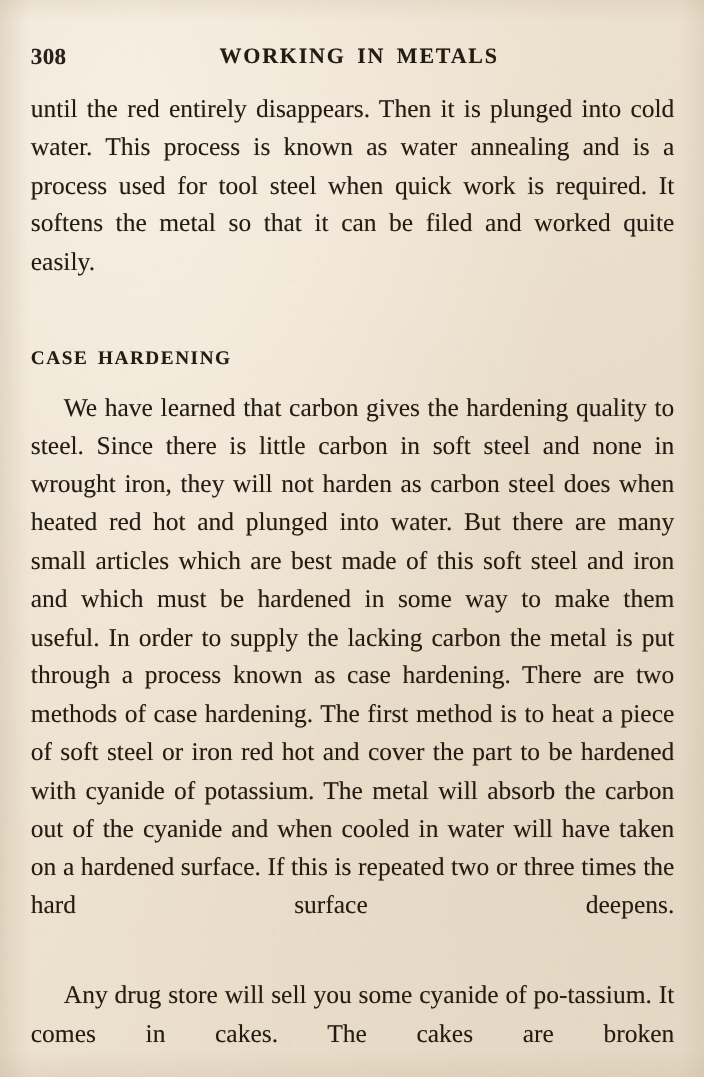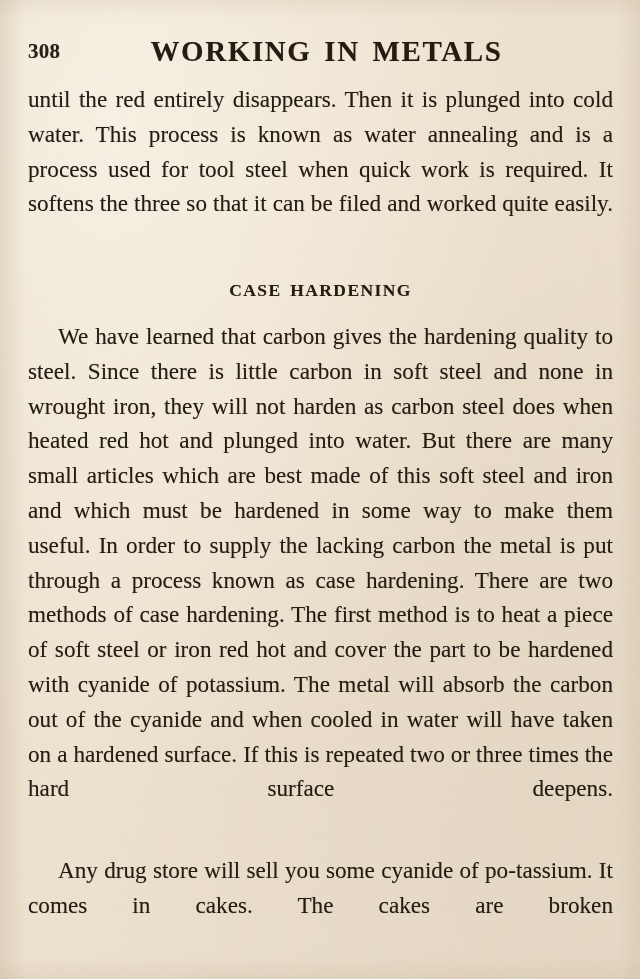"WORKING IN METALS" .head-title { font-size: 29px -> 20px }
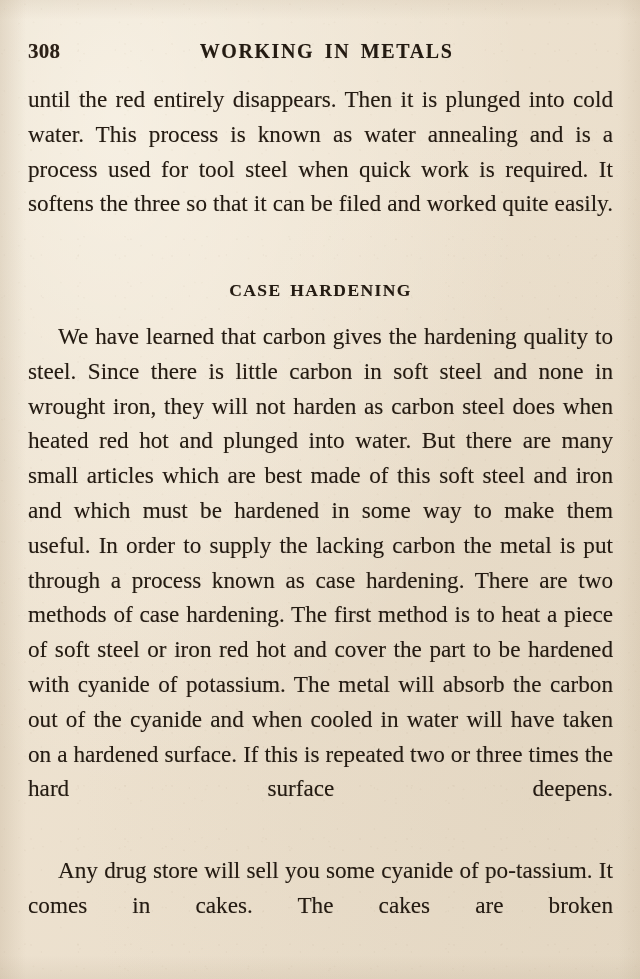"until the red entirely disappears." p.para { text: three -> metal }
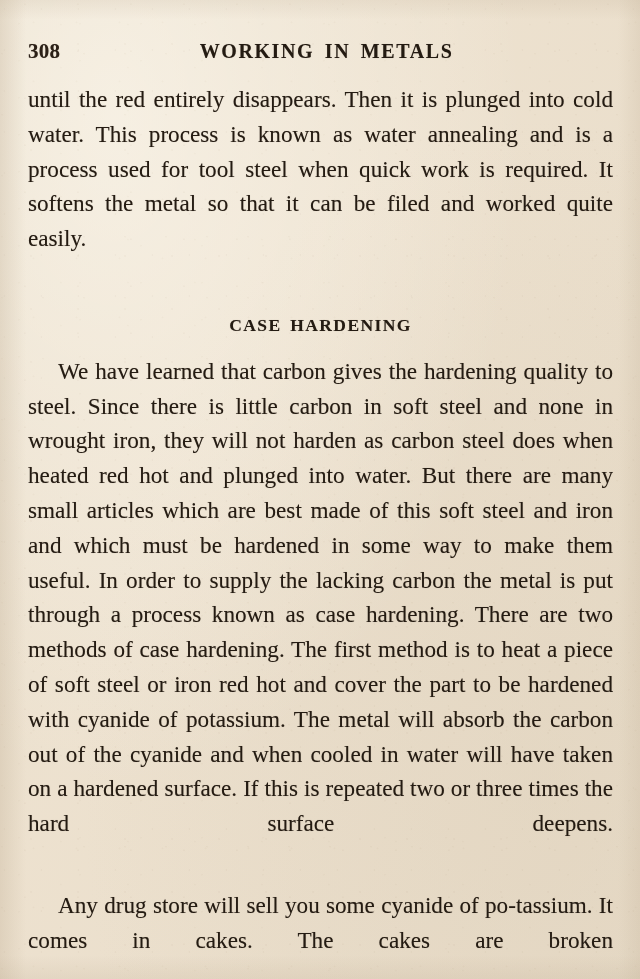"CASE HARDENING" .section-heading { text-align: center -> left }
